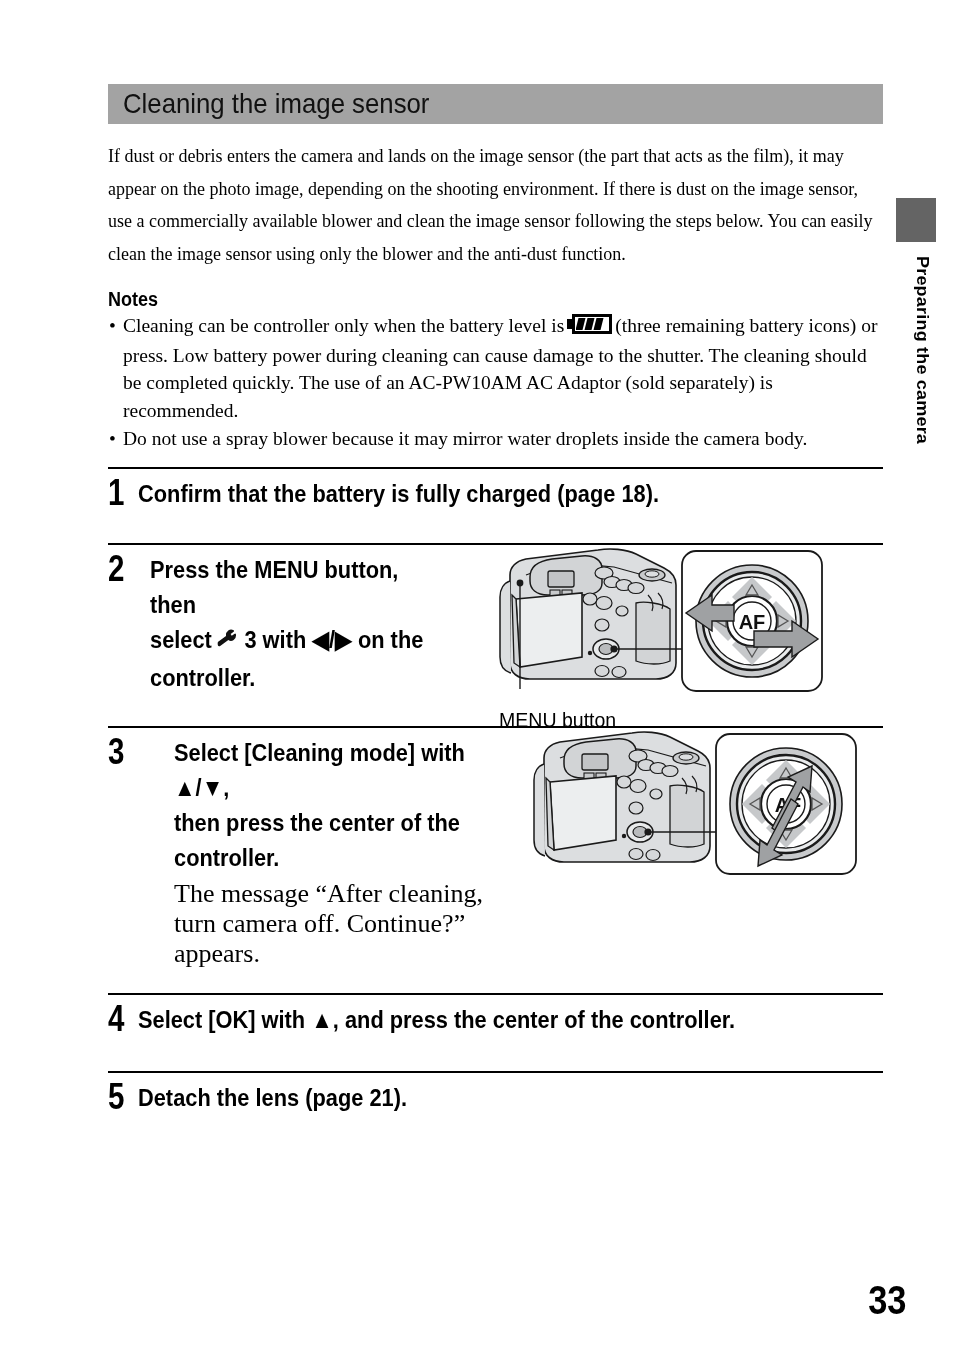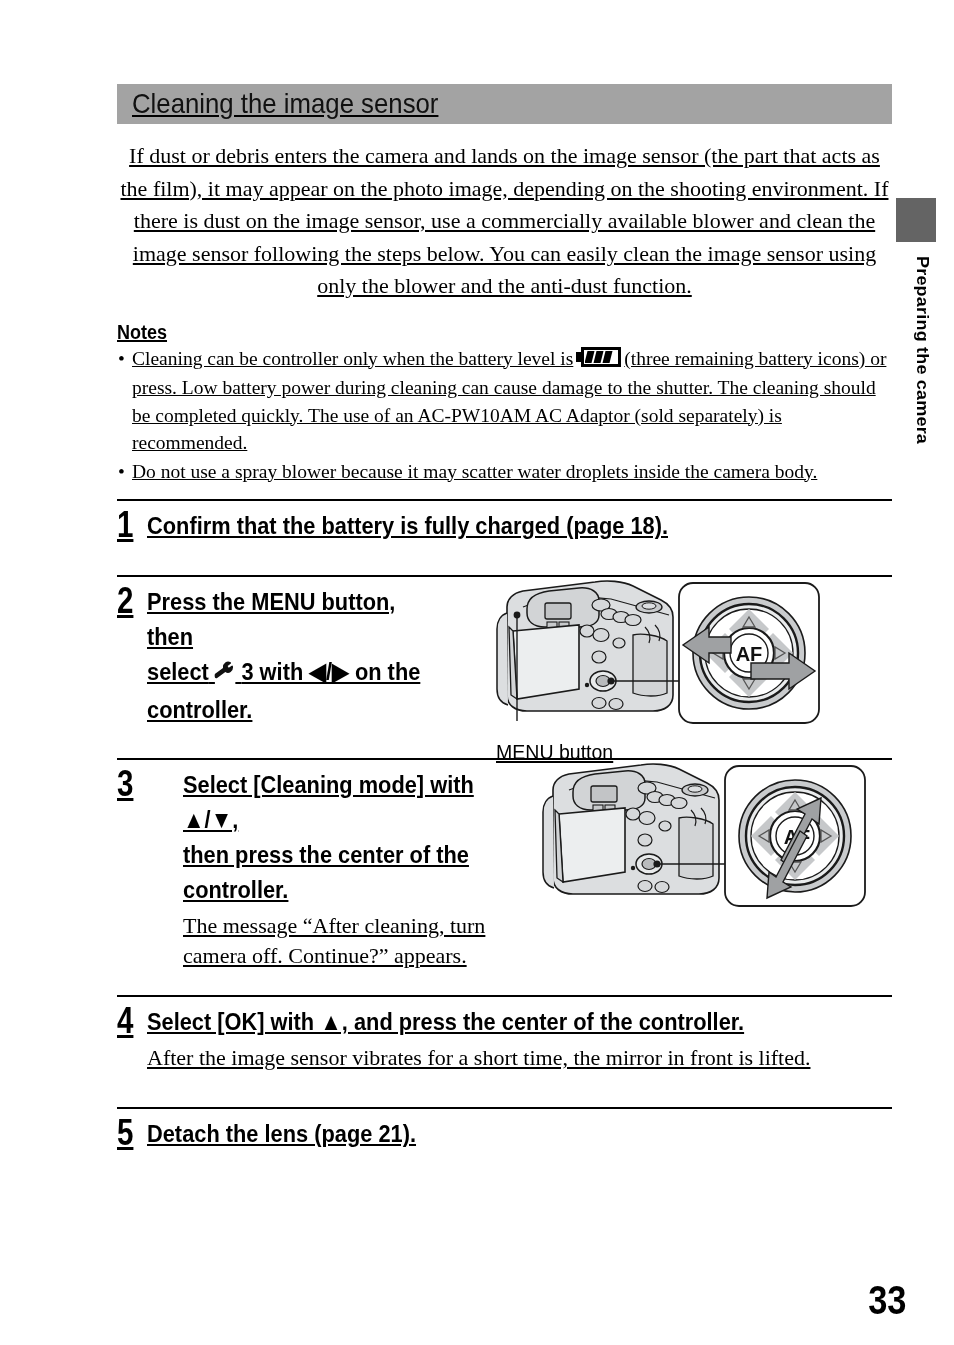"Cleaning the image sensor" #page { left: 117px -> 108px; text-decoration: underline -> none }
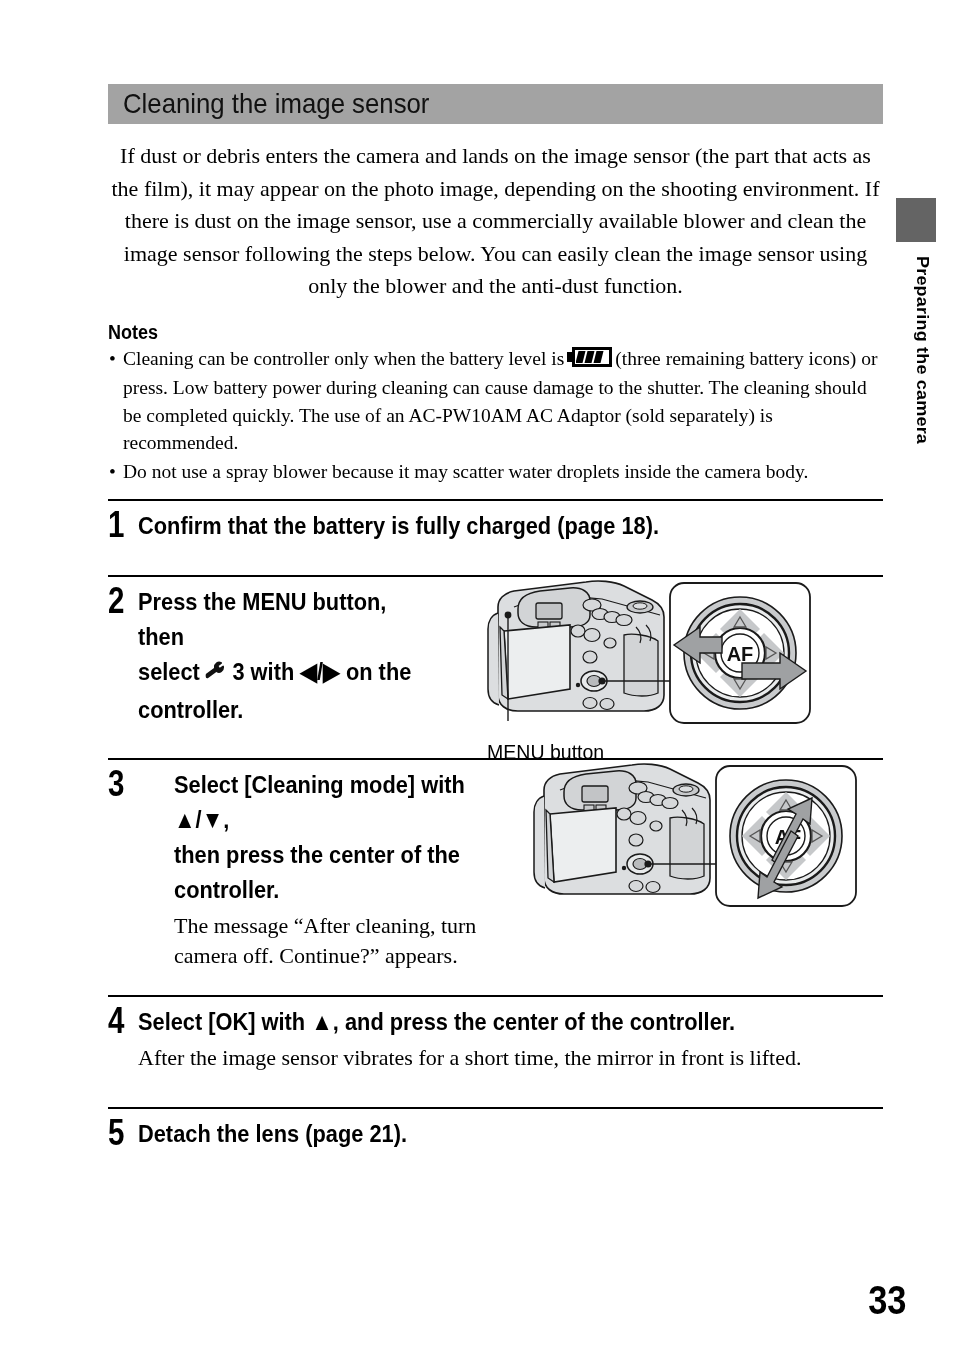"If dust or debris enters" .intro { font-size: 22px -> 18px; text-align: center -> left }
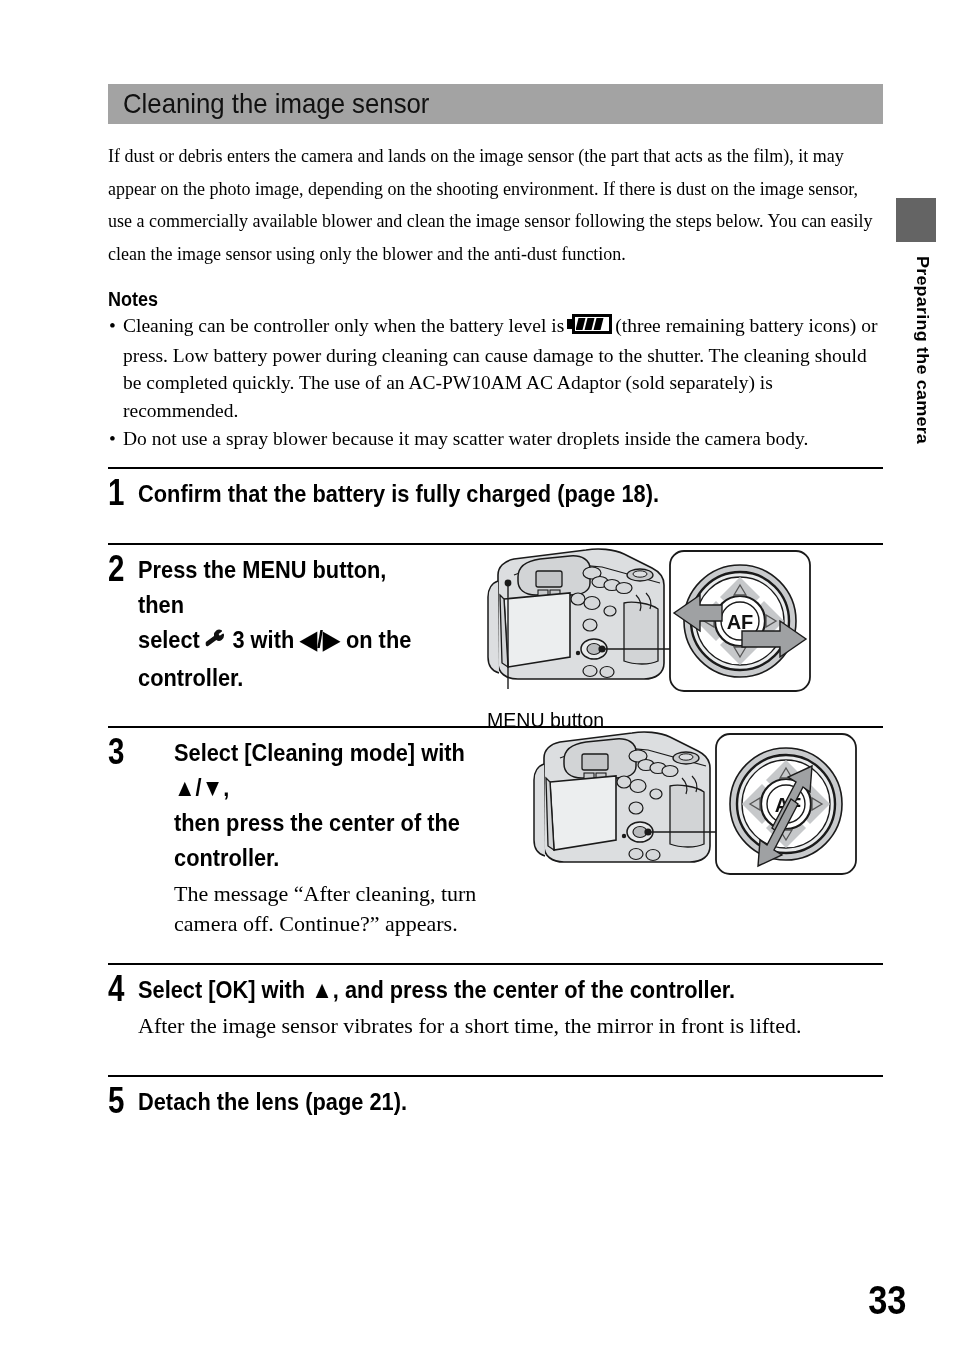"Do not use a spray" span { text: scatter -> mirror }
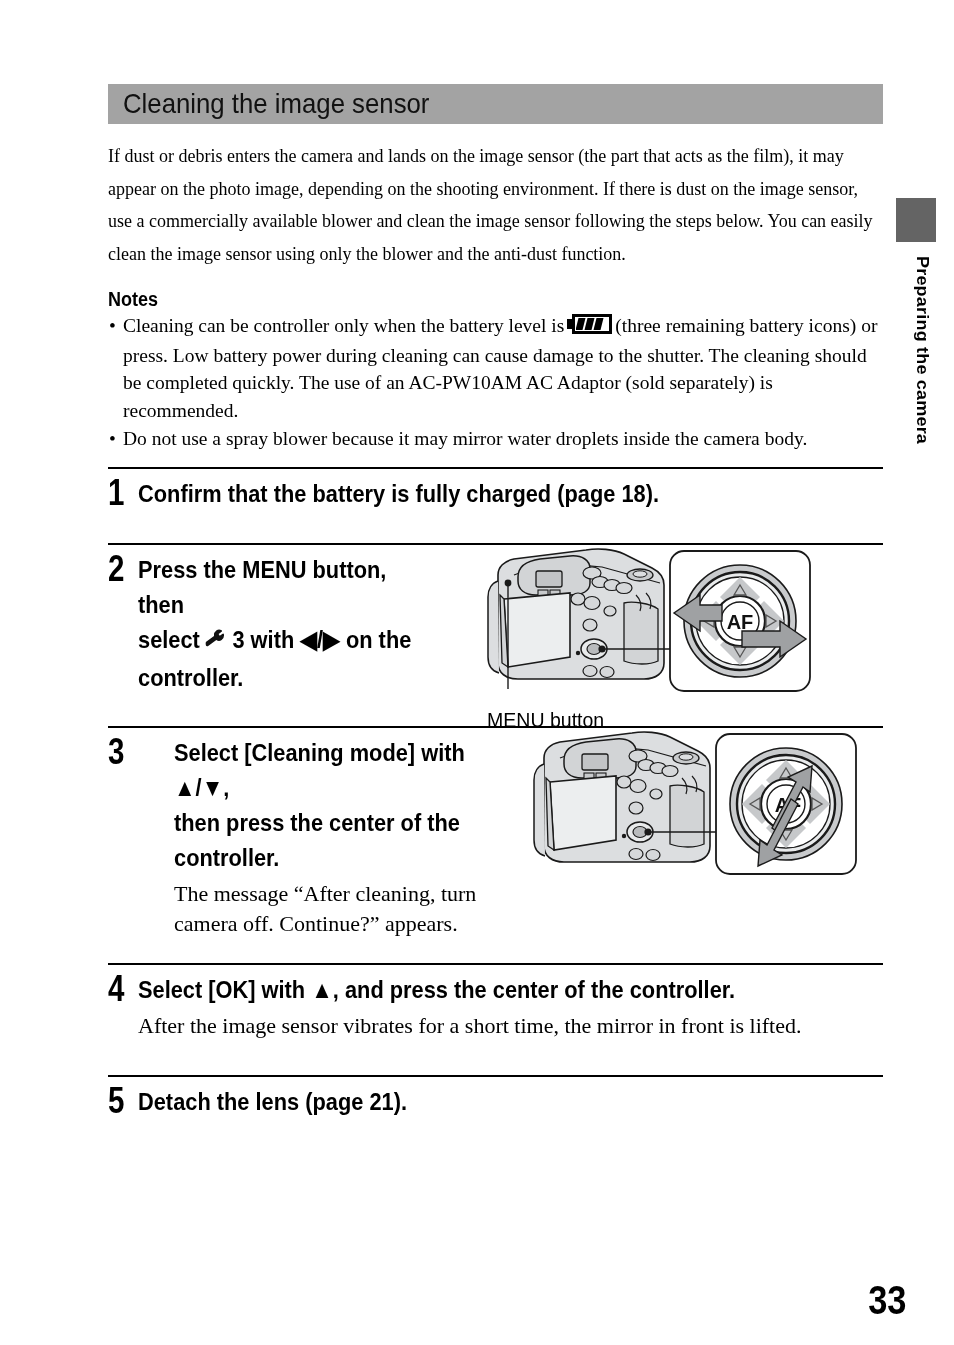"Press the MENU button, then" div.step-text-col { margin-left: none -> 12px }
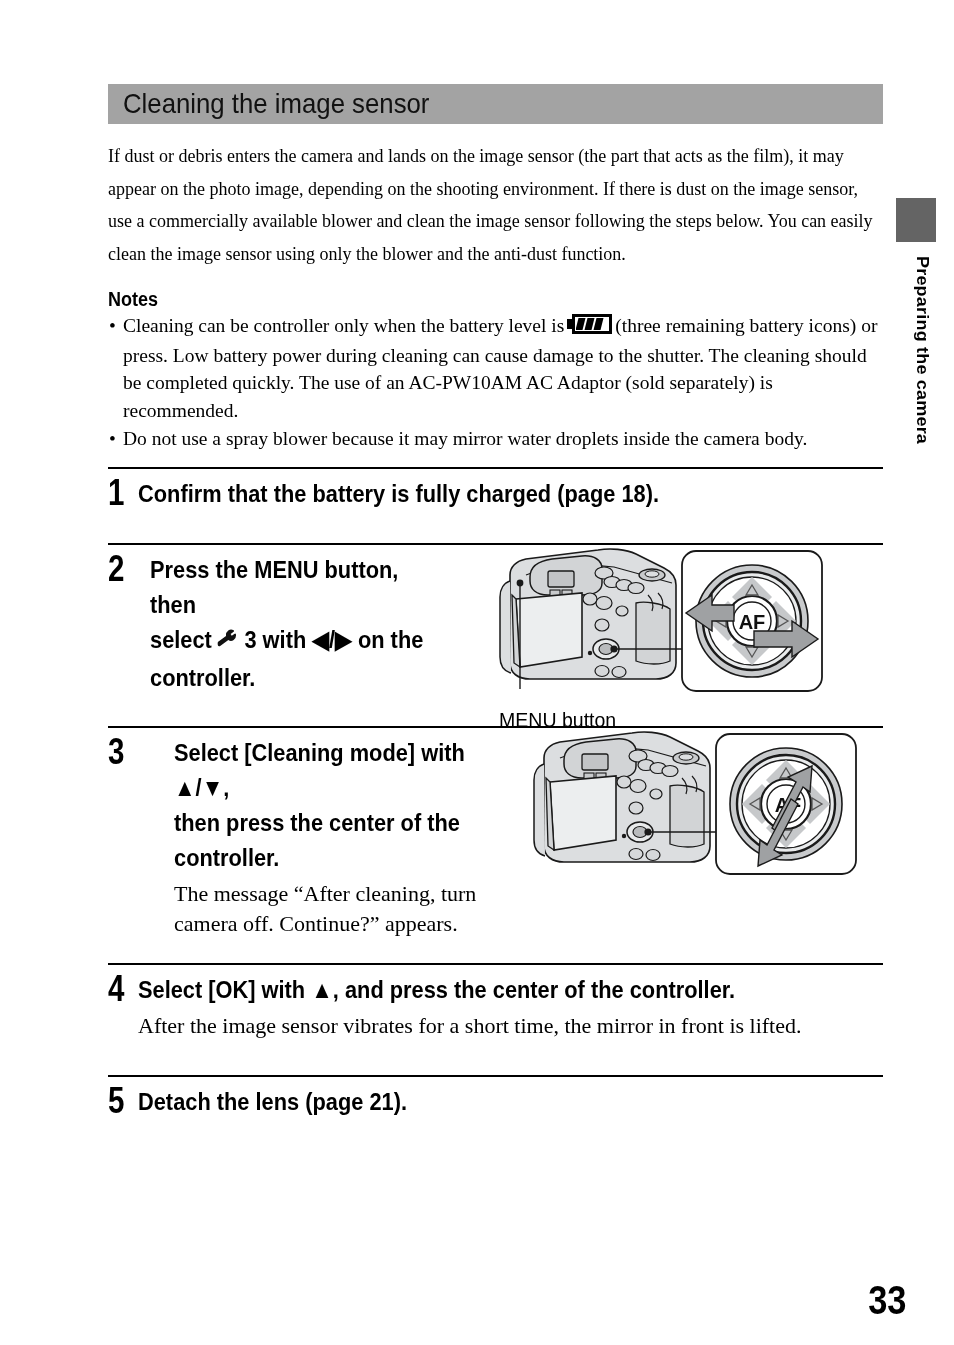"The message “After cleaning, turn" .step-sub { font-size: 22px -> 26px }
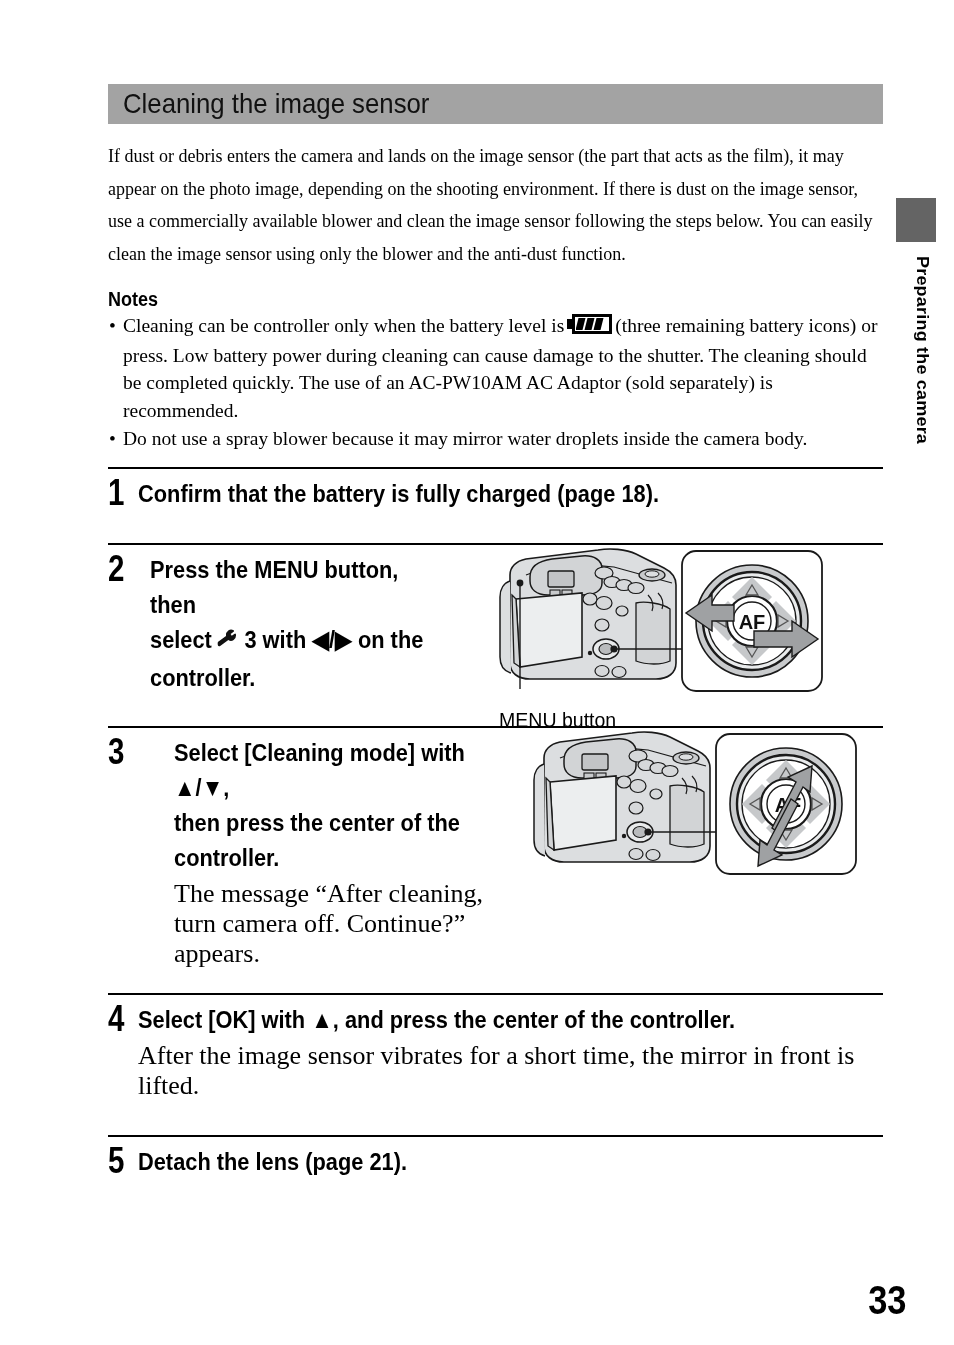"After the image sensor vibrates" div.step-sub { html: <div>After the image sensor vibrates for a short time, the mirror in front is lifted.</div> -> none }
